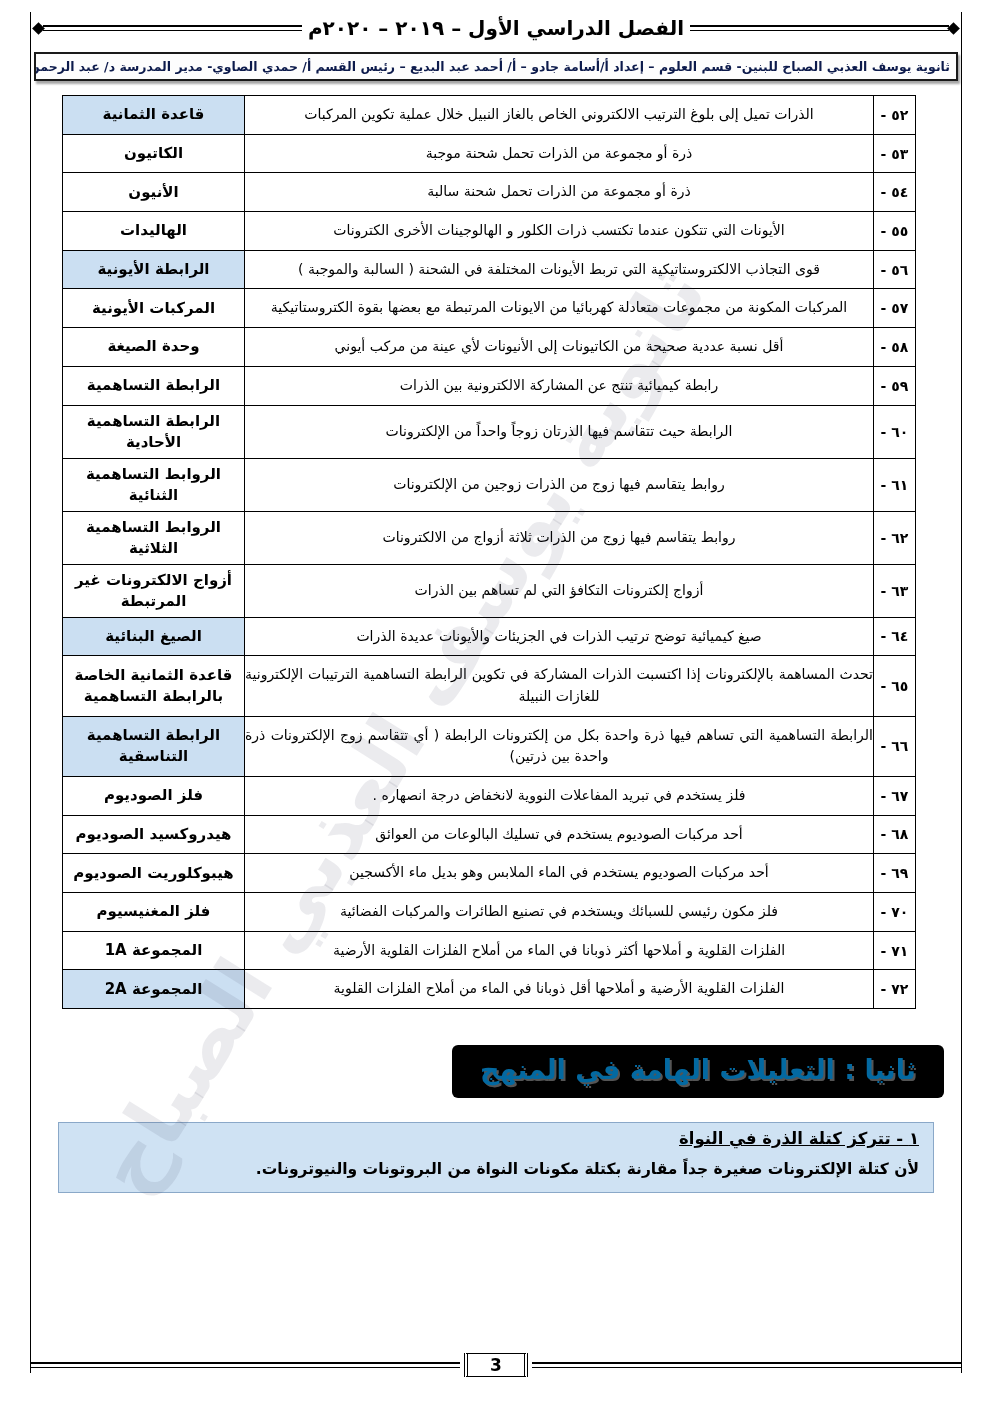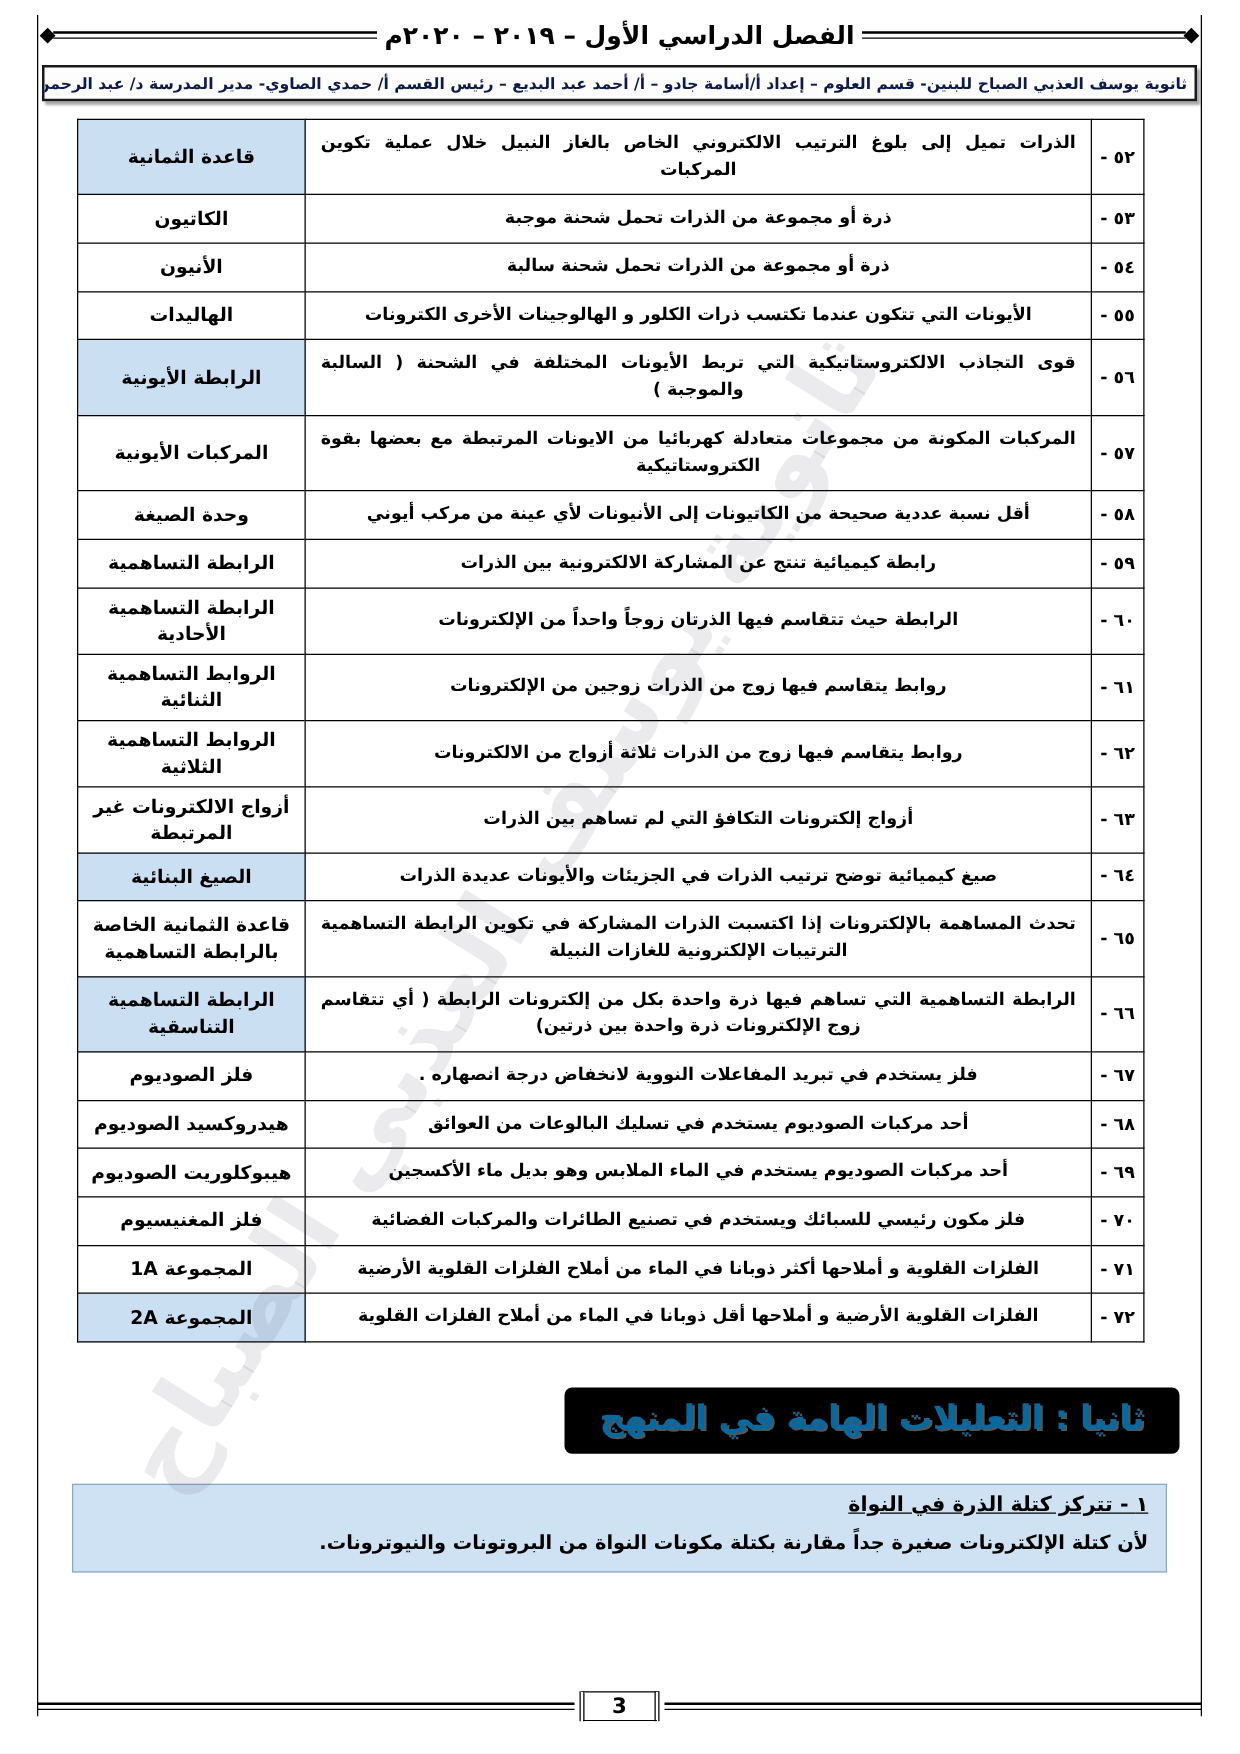"الذرات تميل إلى بلوغ الترتيب" td.def { font-weight: 700 -> 400; padding: 8px 12px -> 8px 0 }
